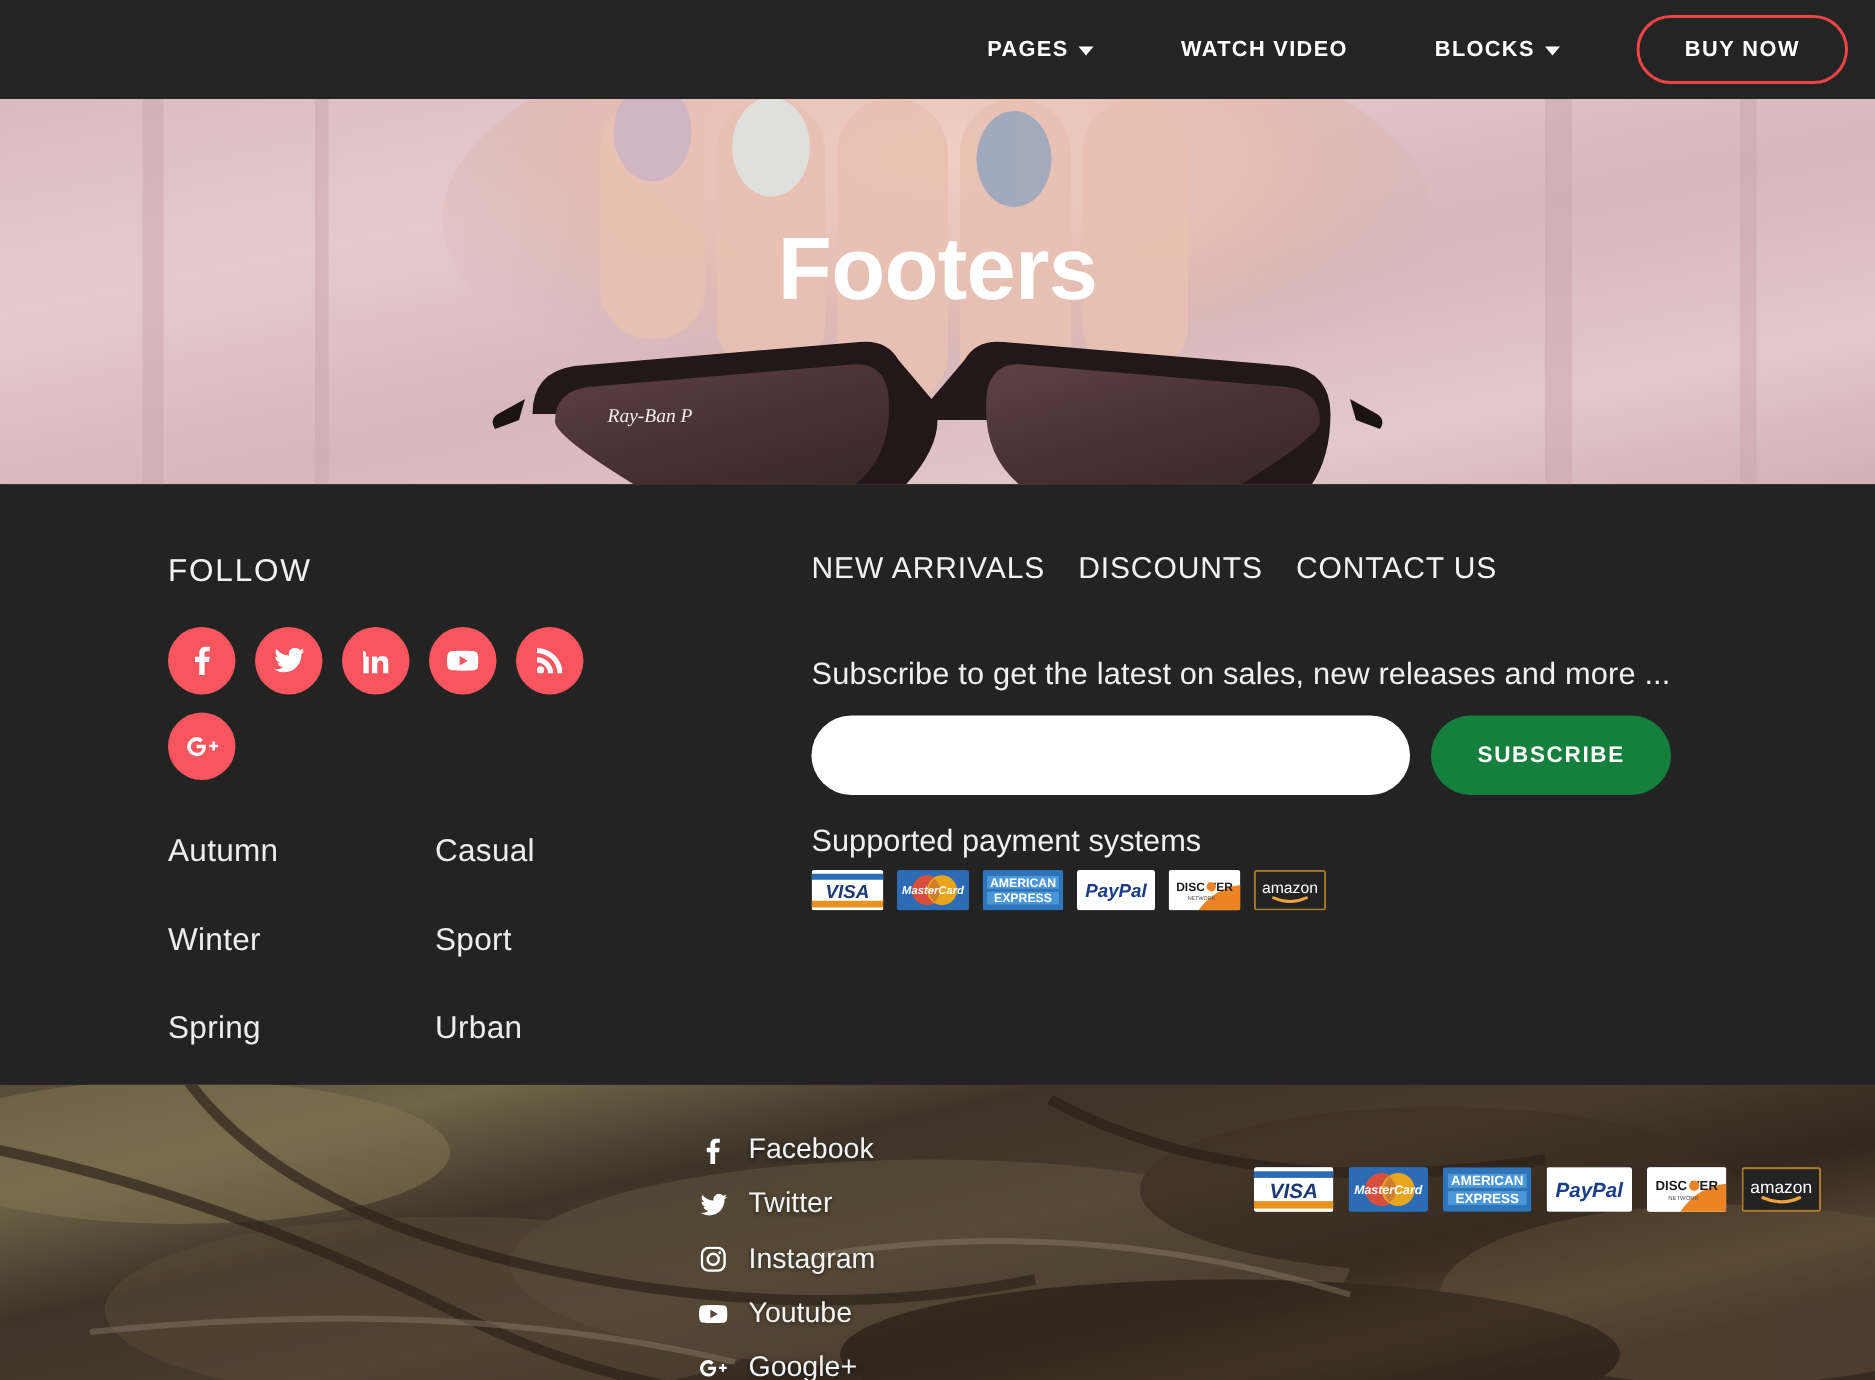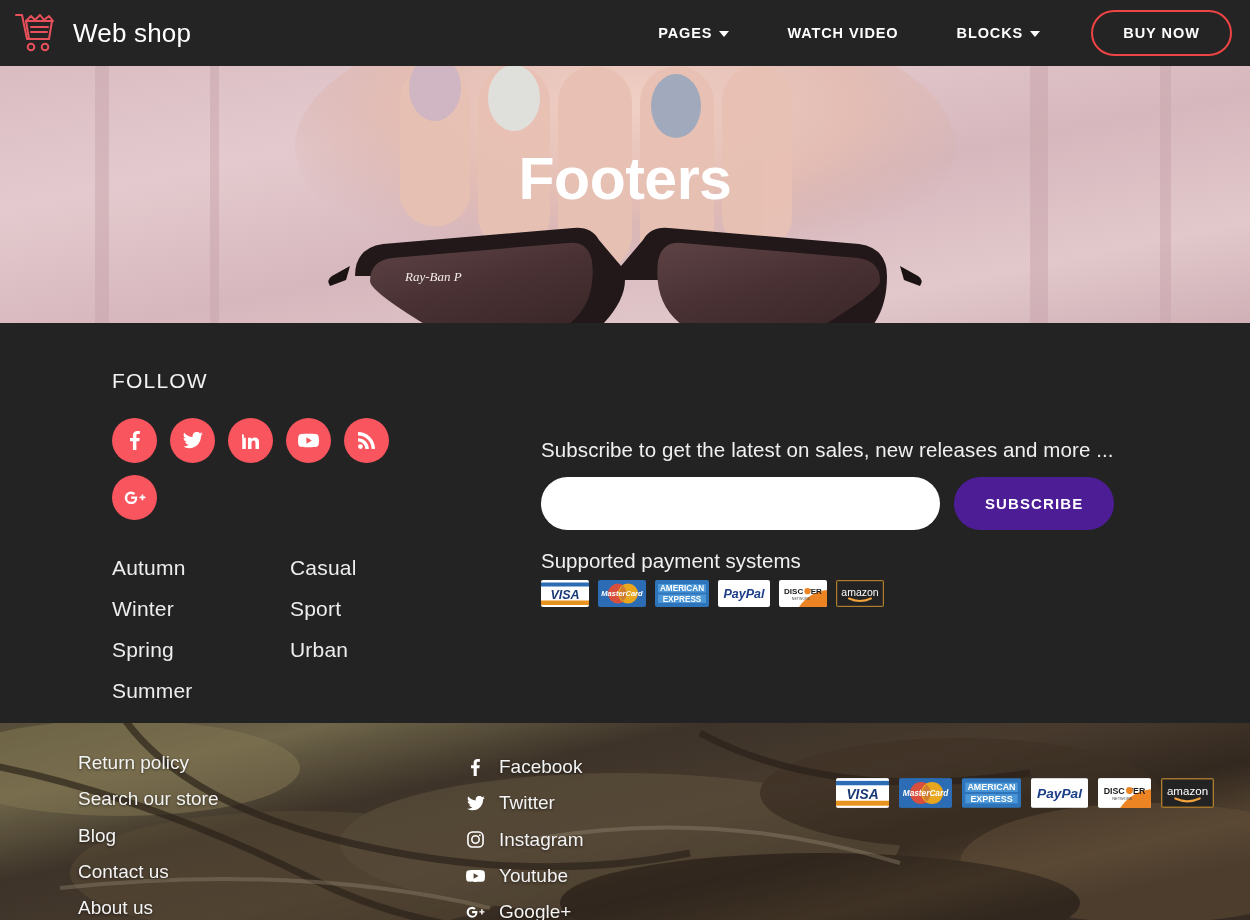"Web shop" div.brand { html: <div> <span> <svg> <g> <path></path> <path></path> <path></path> <path></path> <circle></circle> <circle></circle> </g> </svg> </span> <span>Web shop</span> </div> -> none }
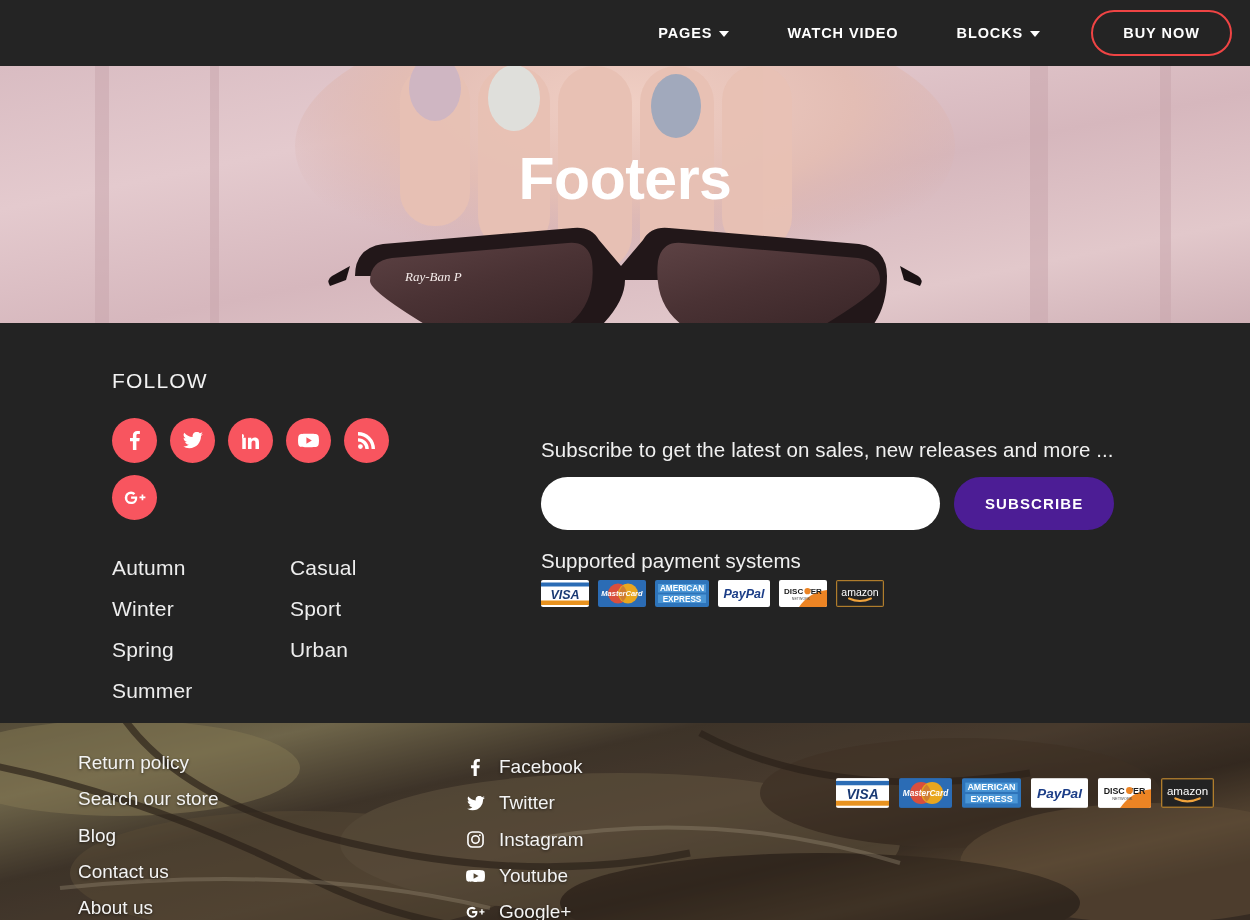"NEW ARRIVALS" div.foot-tabs { html: none -> <div> <span>NEW ARRIVALS</span> <span>DISCOUNTS</span> <span>CONTACT US</span> </div> }
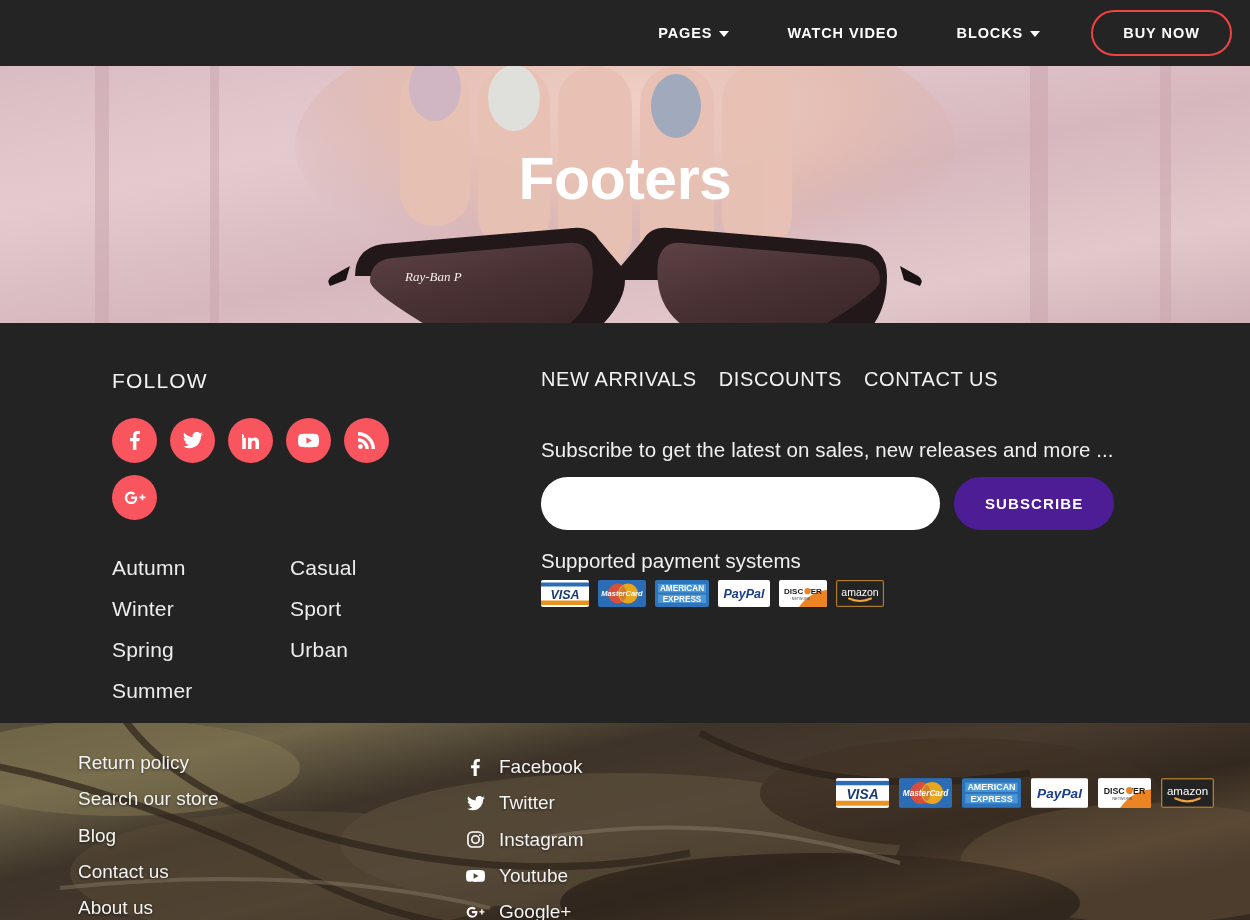"SUBSCRIBE" .sub-btn { background: #4c1d95 -> #15803d }
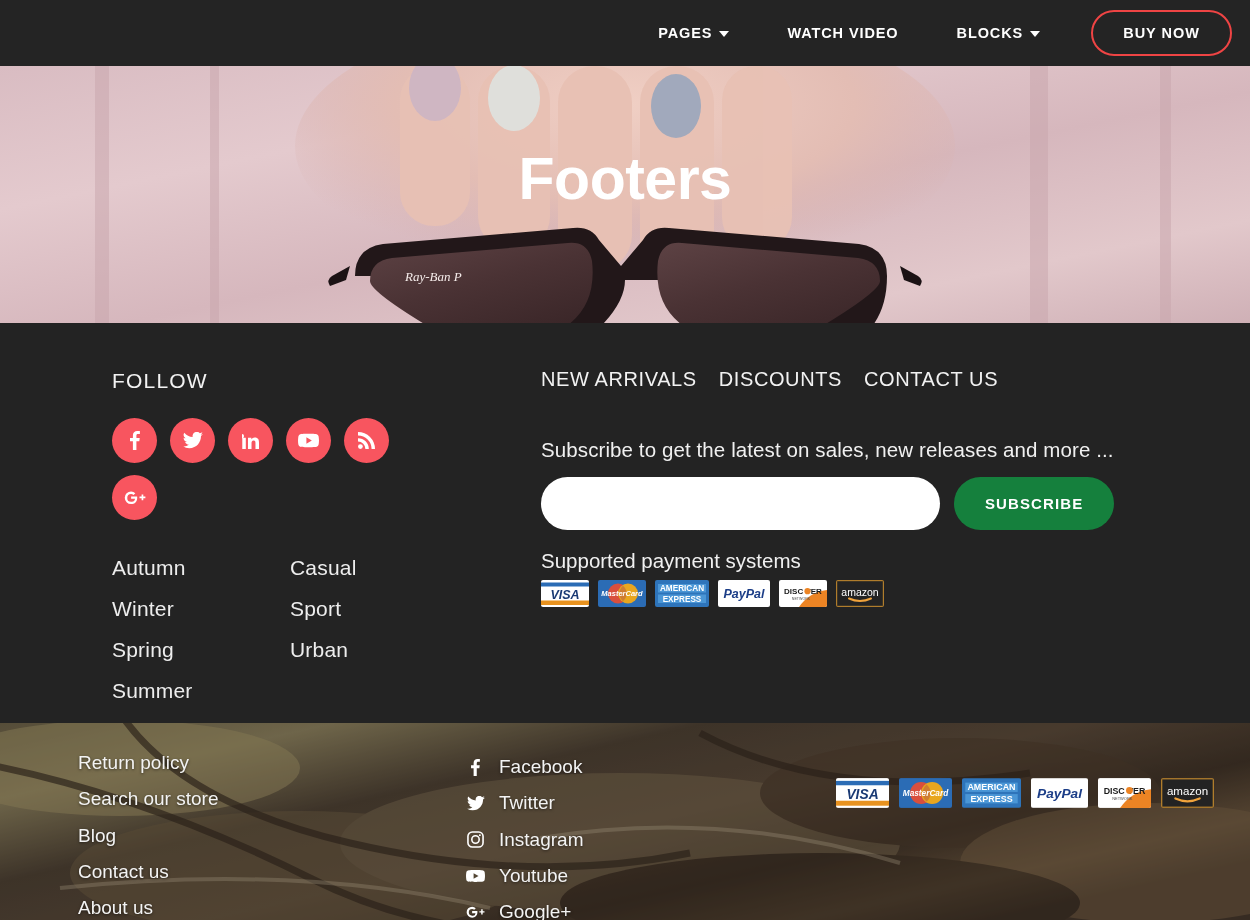"Autumn" .link-col { gap: 10px -> 28px }
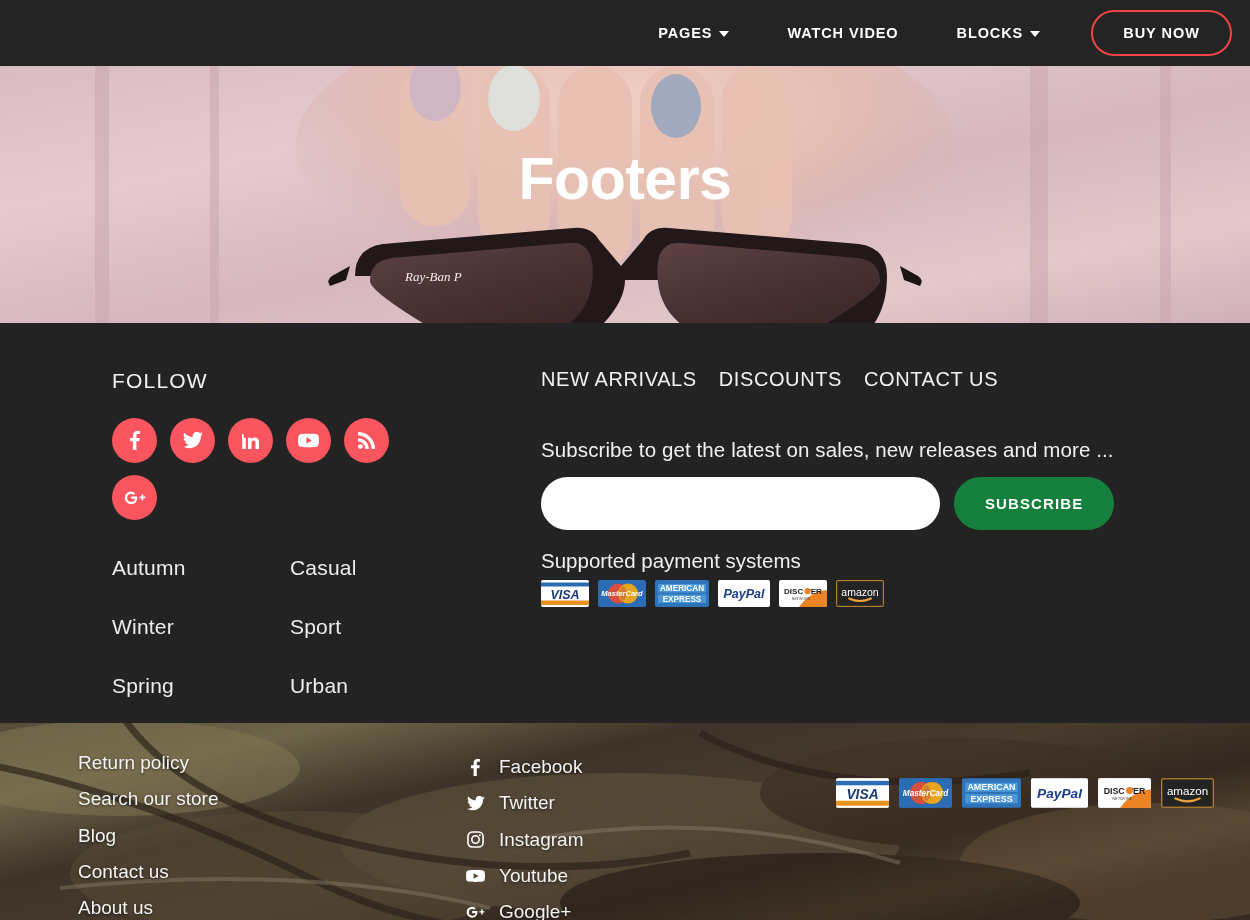"Return policy" div.bl-links { html: <div> <span>Return policy</span> <span>Search our store</span> <span>Blog</span> <span>Contact us</span> <span>About us</span> </div> -> none }
